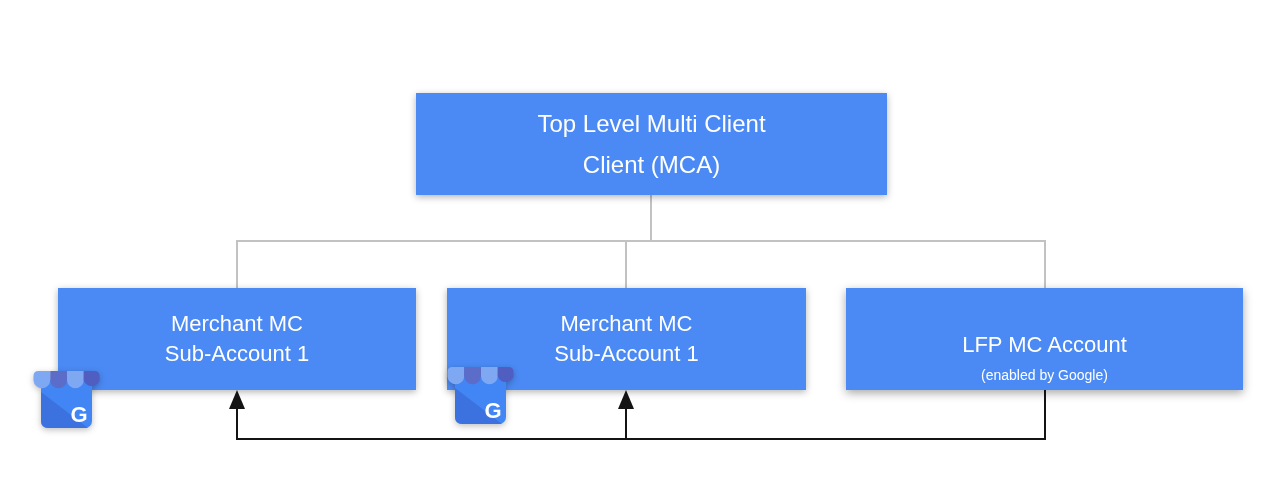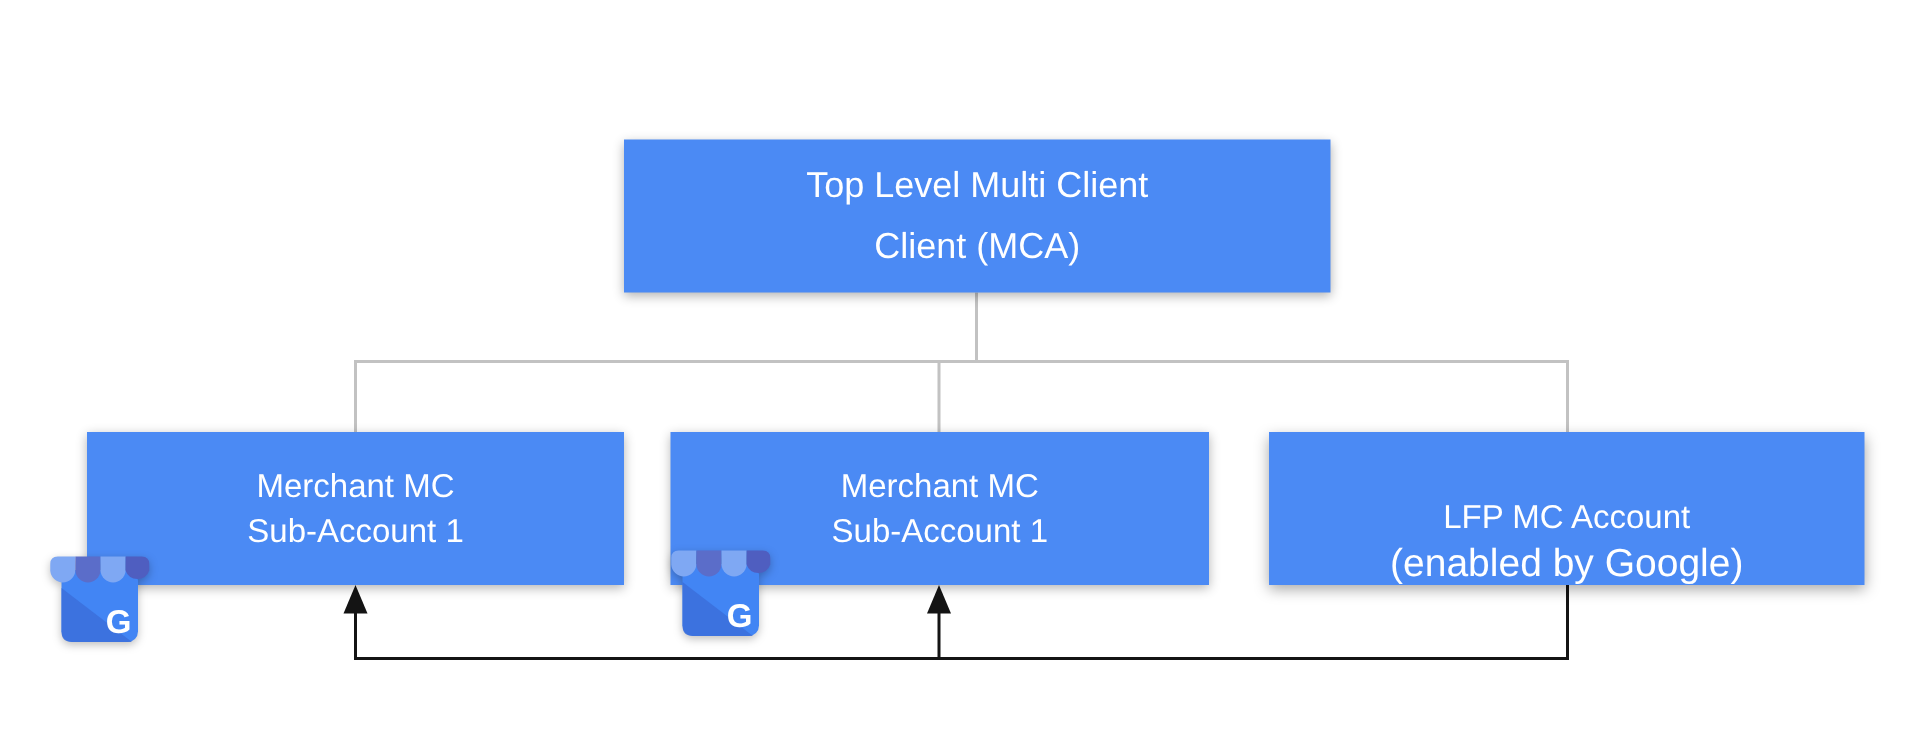"(enabled by Google)" #lfp-node .sub-line { font-size: 26px -> 14px }
